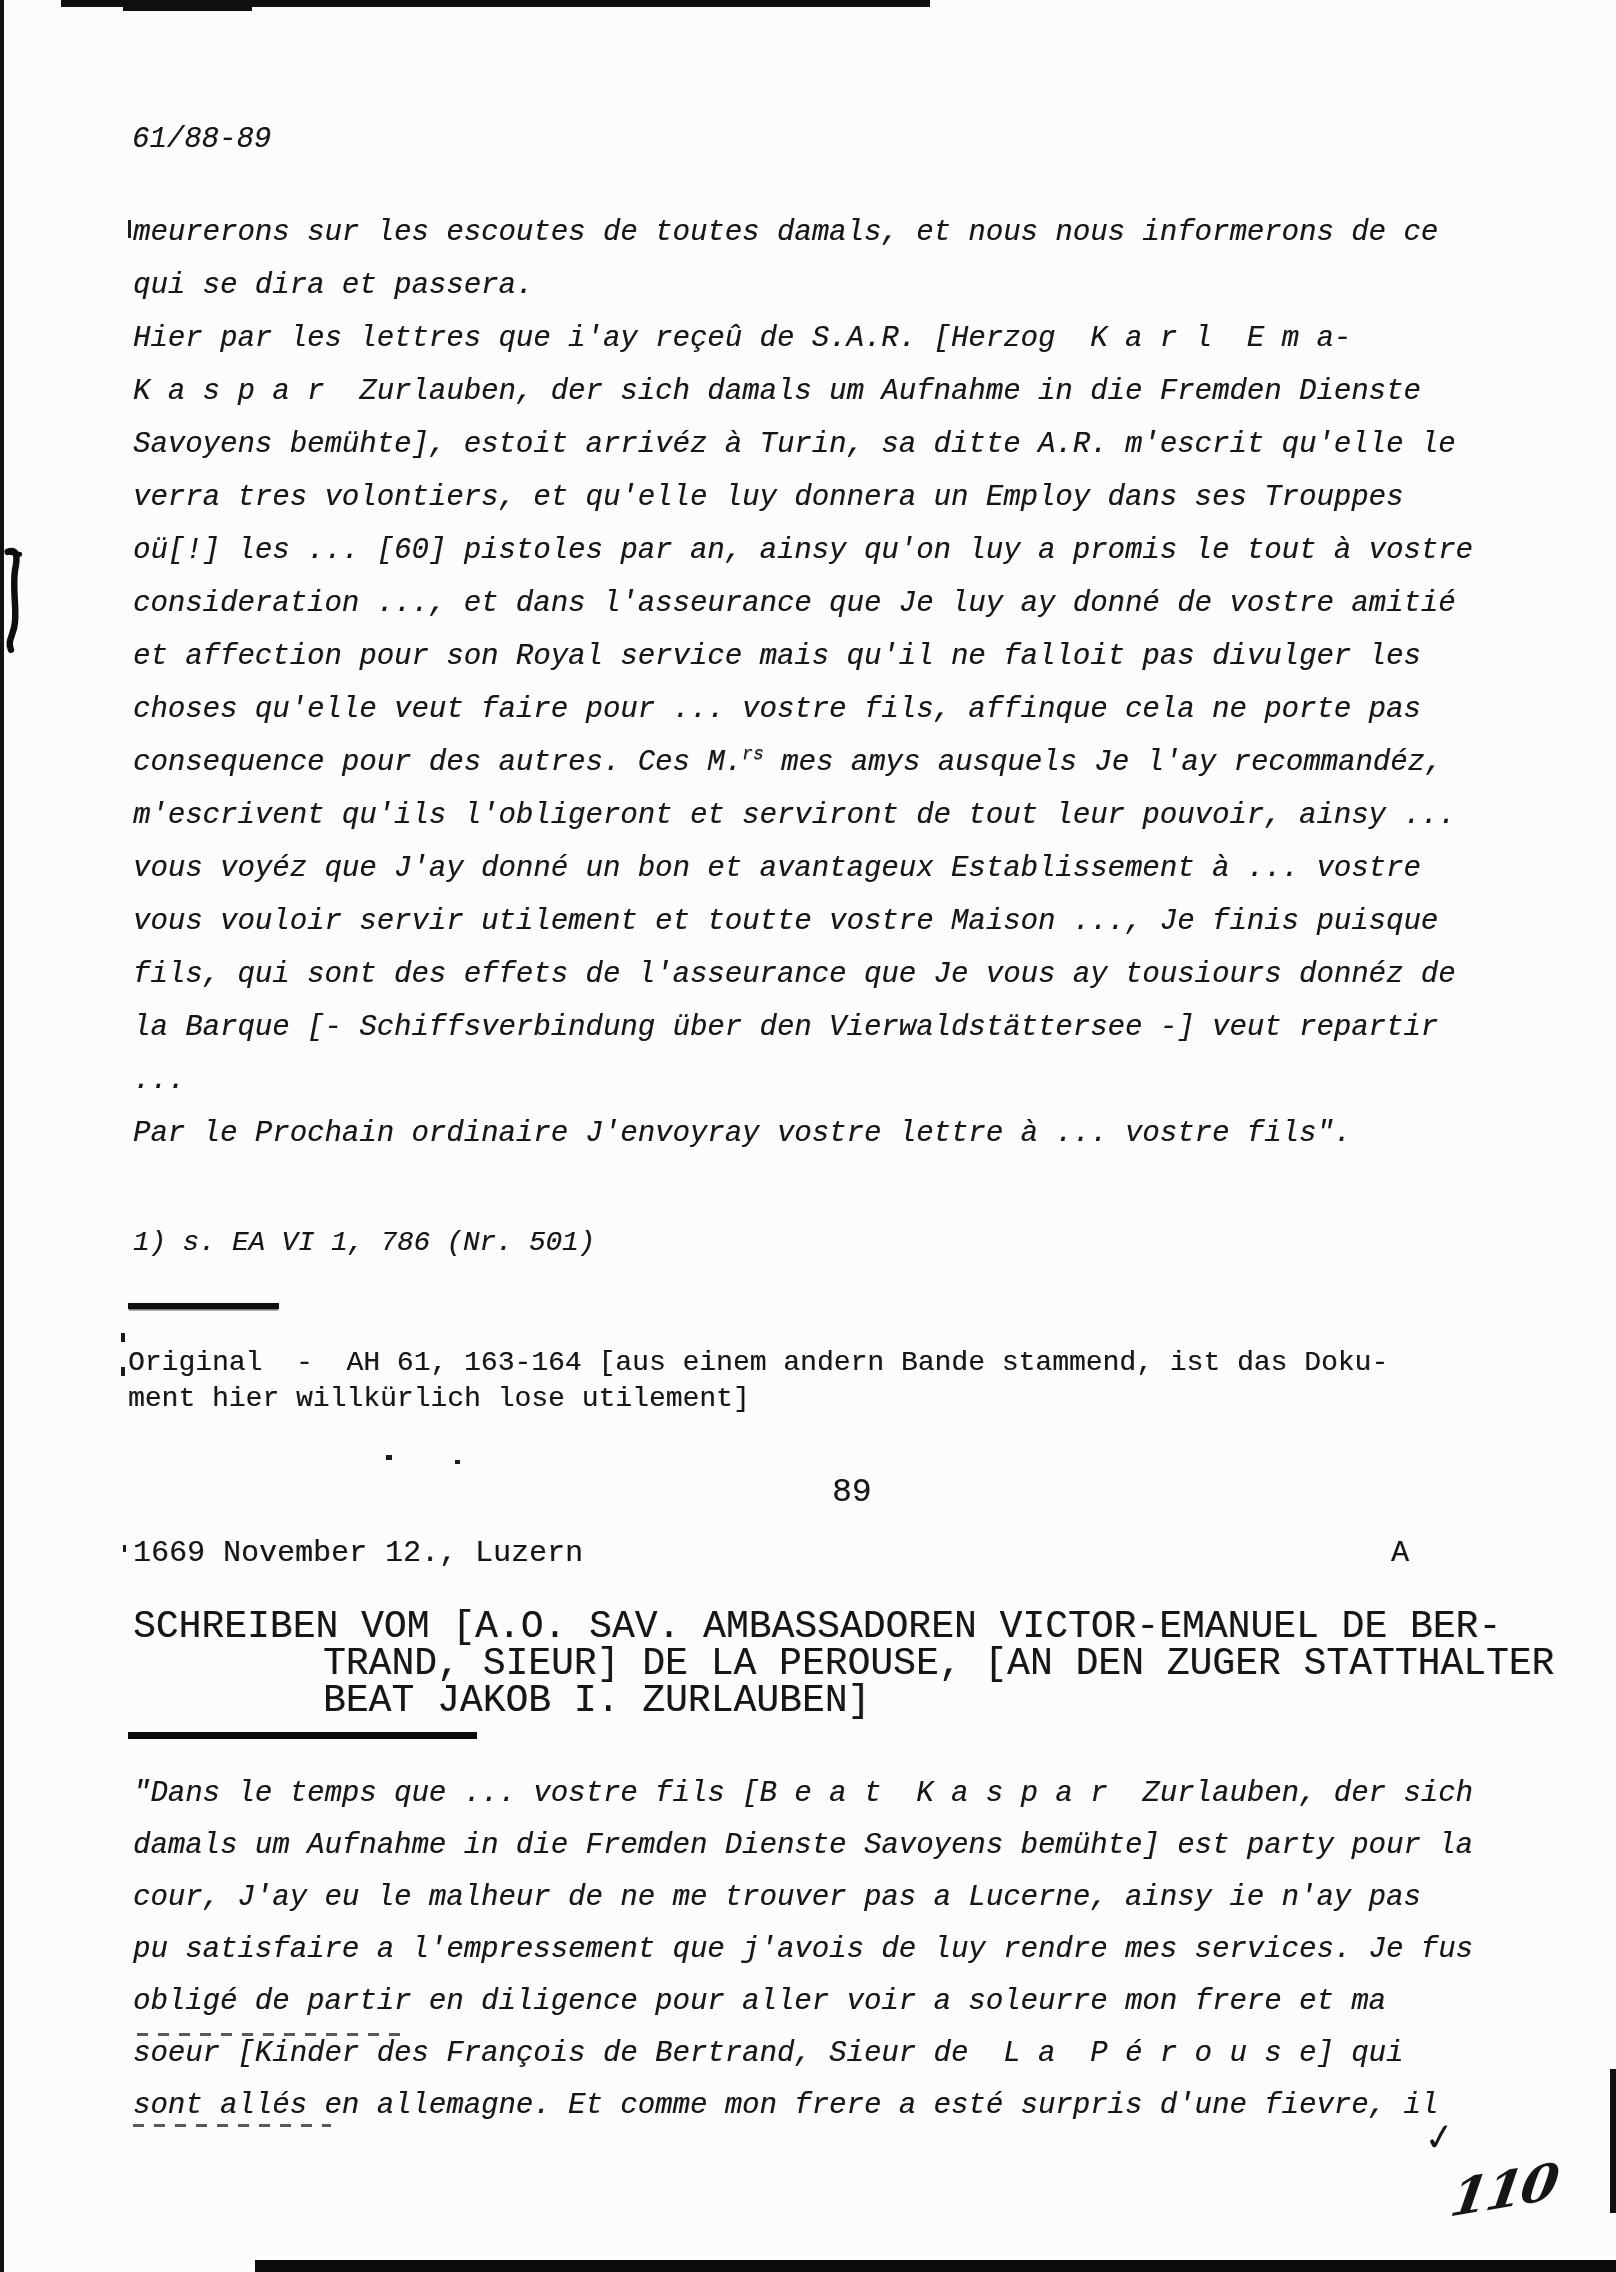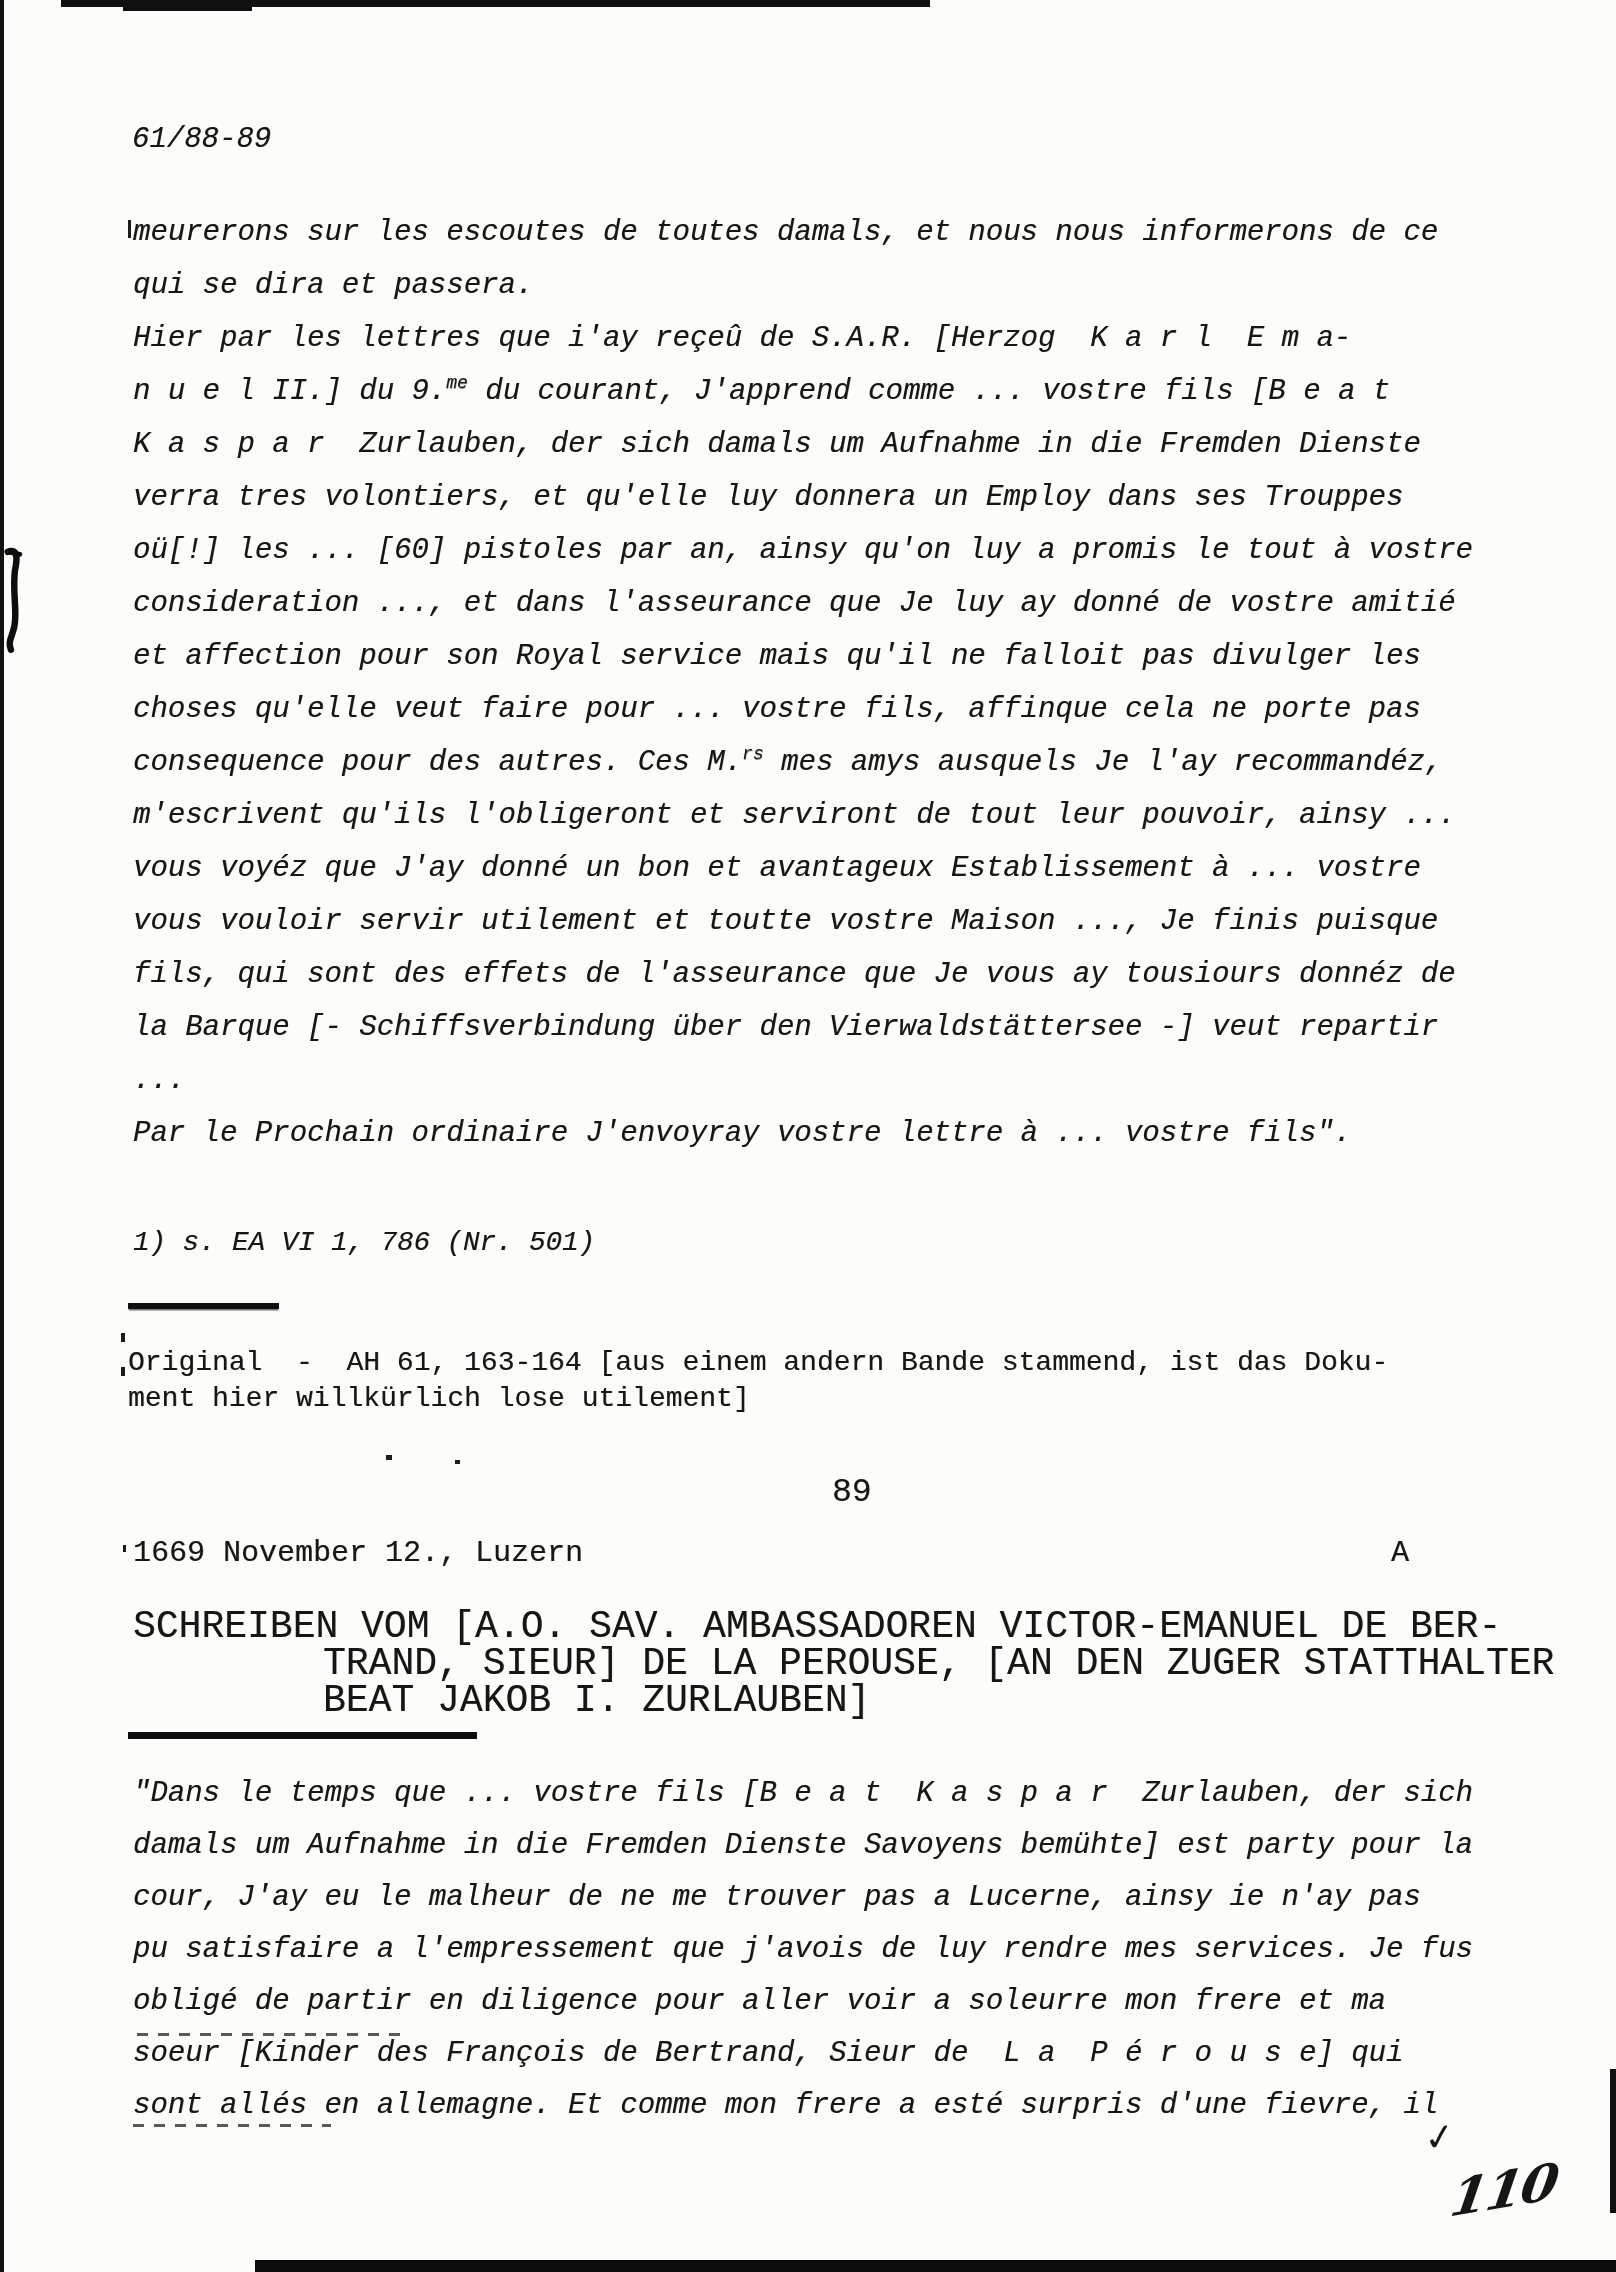"n u e l II.]" div.tline { html: <div>n u e l II.] du 9.<sup>me</sup> du courant, J'apprend comme ... vostre fils [B e a t</div> -> none }
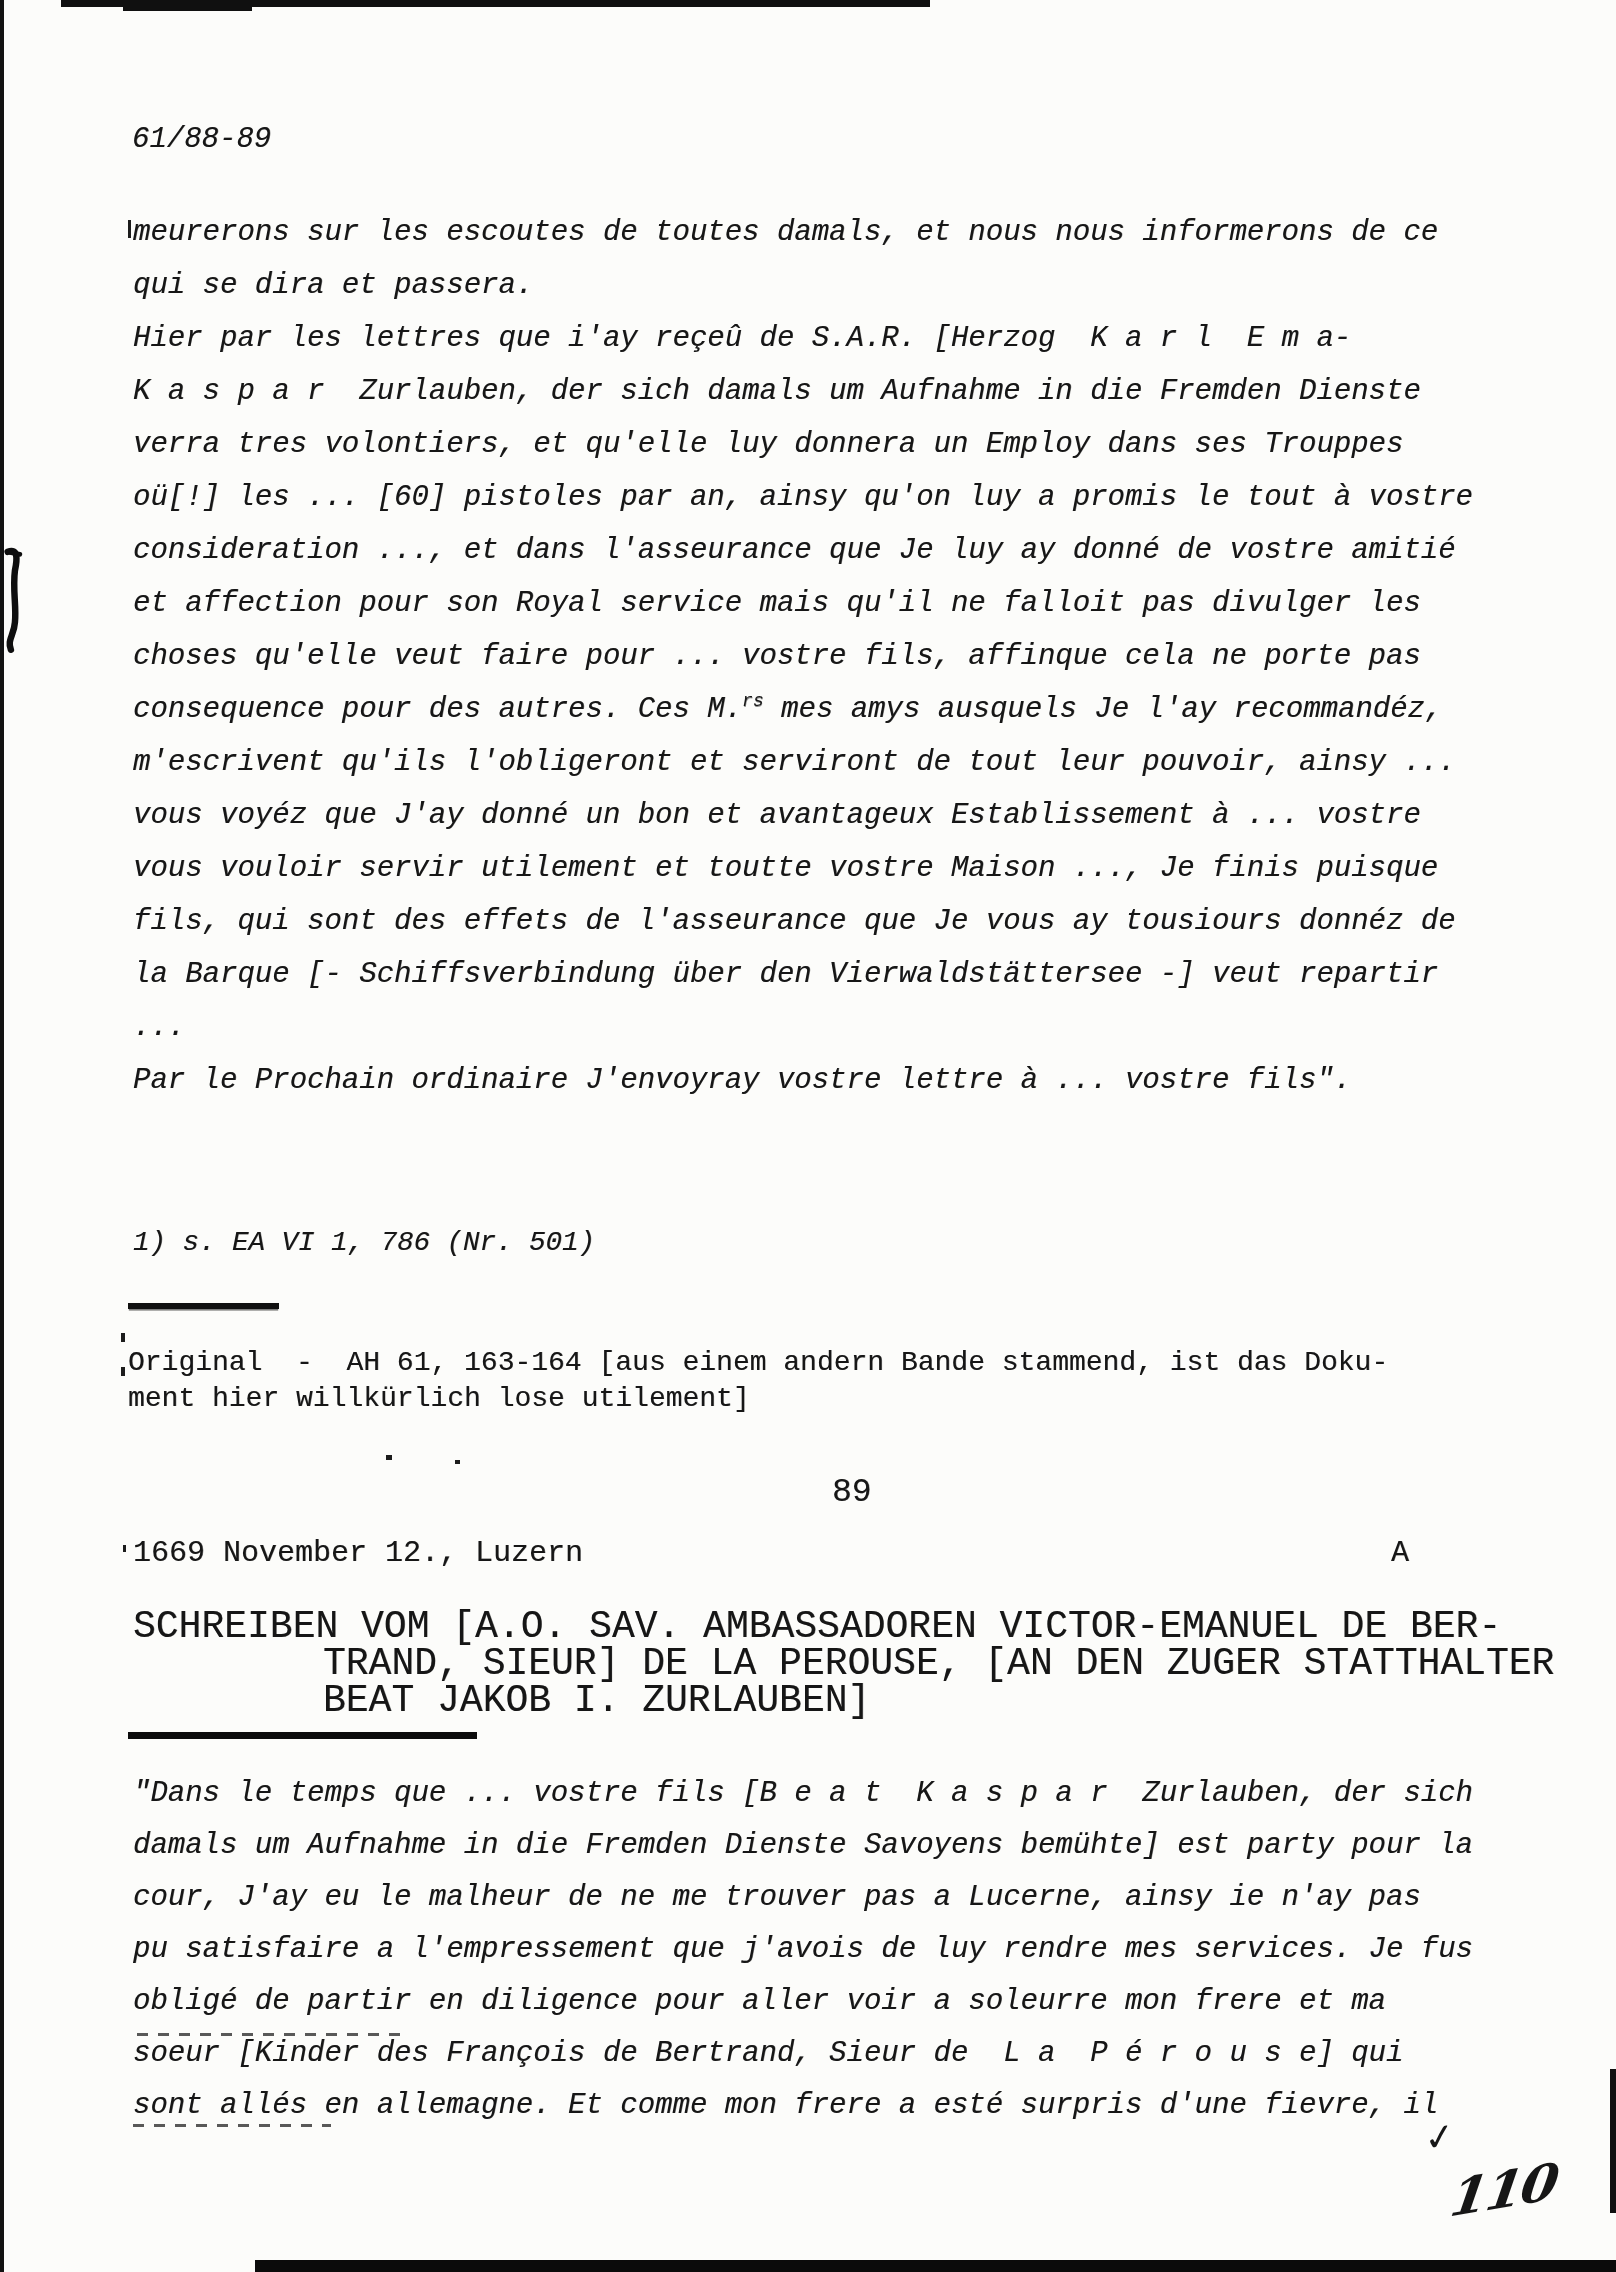"Savoyens bemühte], estoit arrivéz à" div.tline { html: none -> <div>Savoyens bemühte], estoit arrivéz à Turin, sa ditte A.R. m'escrit qu'elle le</div> }
